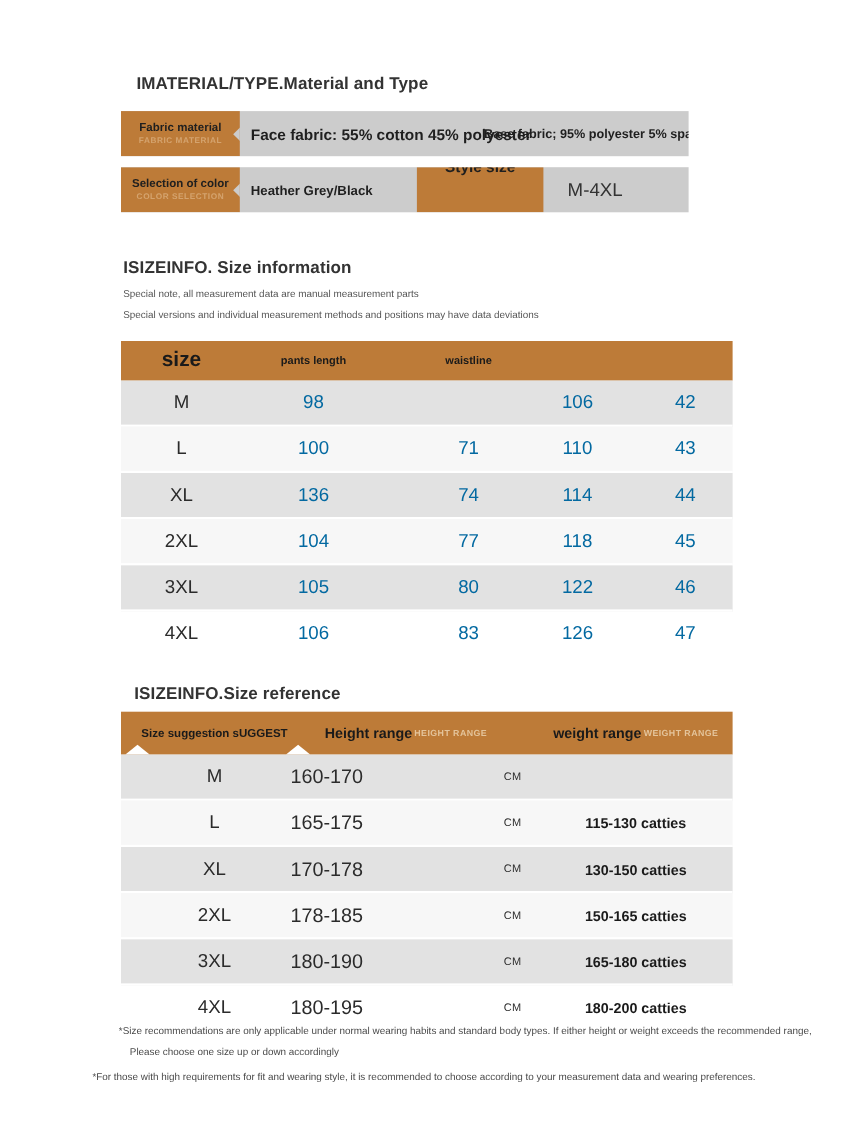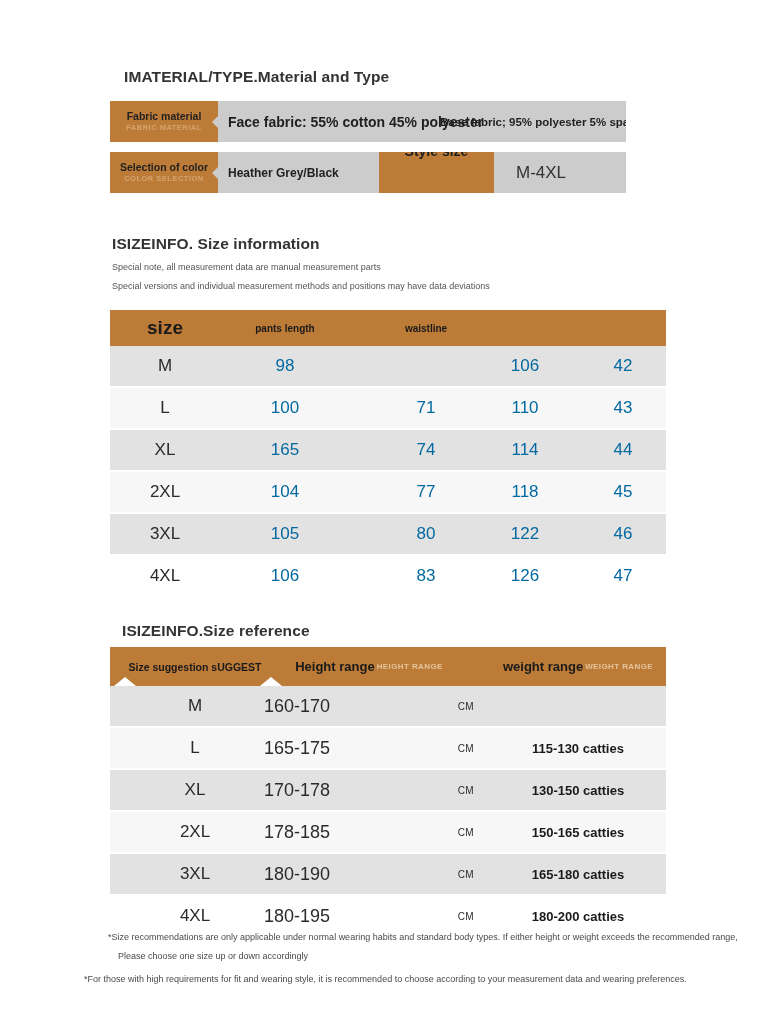"165" div.cell { text: 165 -> 136 }
